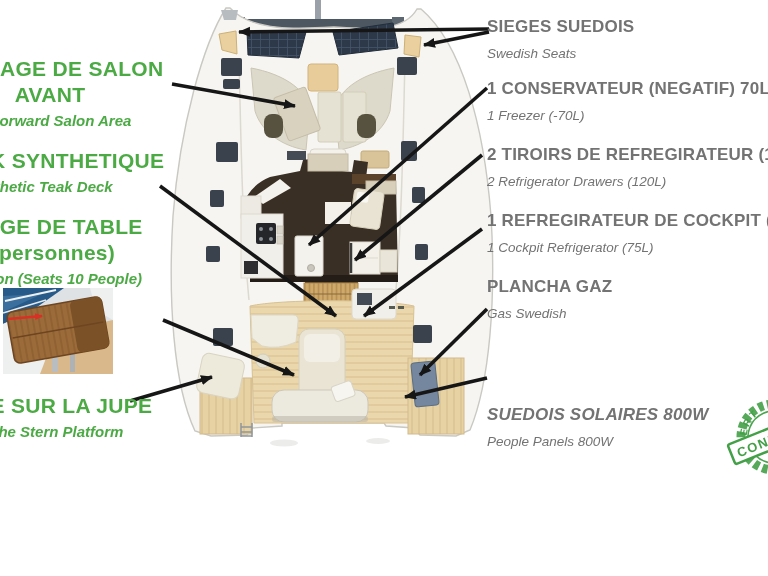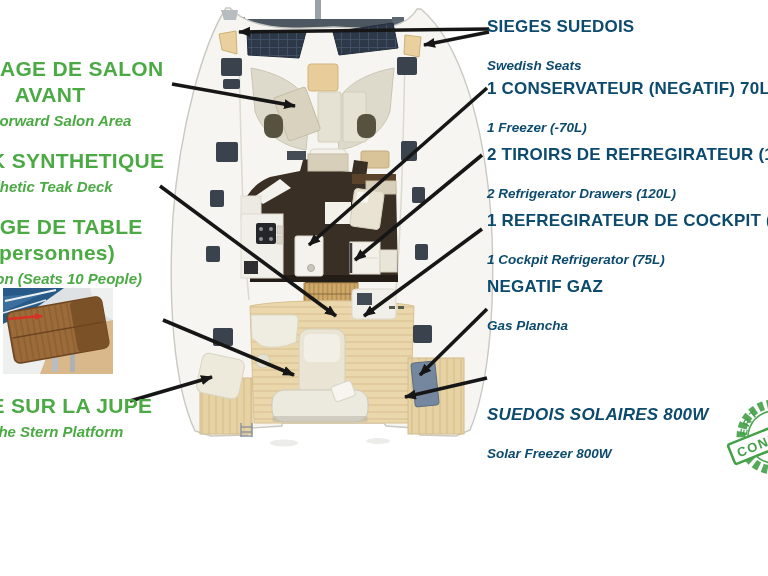"SIEGES SUEDOIS" .rlabel { color: #0c4a6e -> #737373 }
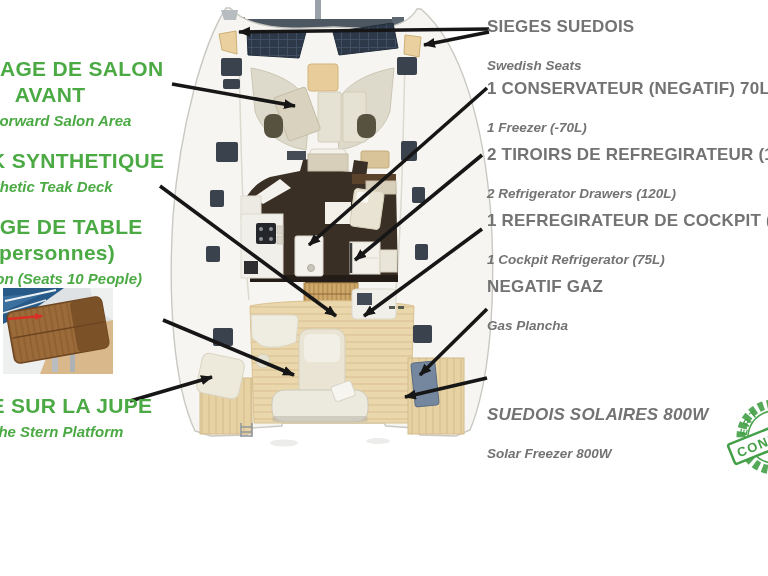"Swedish Seats" .rlabel .rs { font-weight: bold -> normal; margin-top: 20px -> 8px }
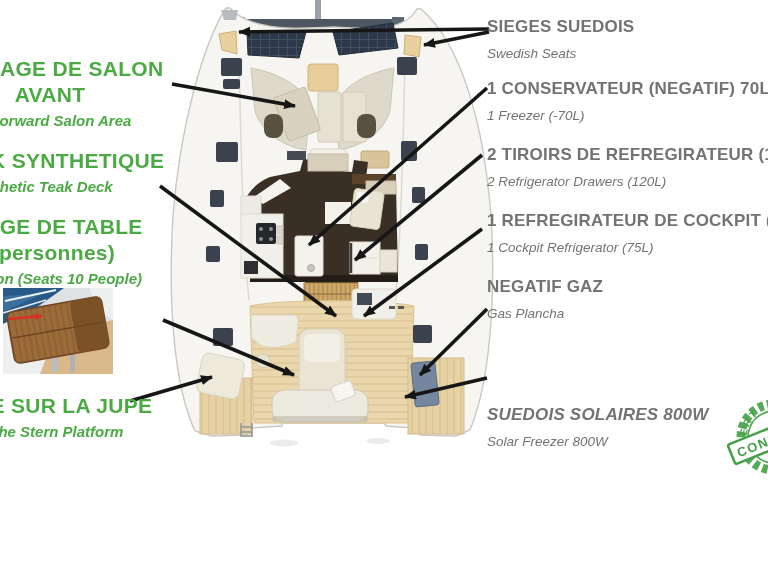"NEGATIF GAZ" div.rt { text: NEGATIF -> PLANCHA }
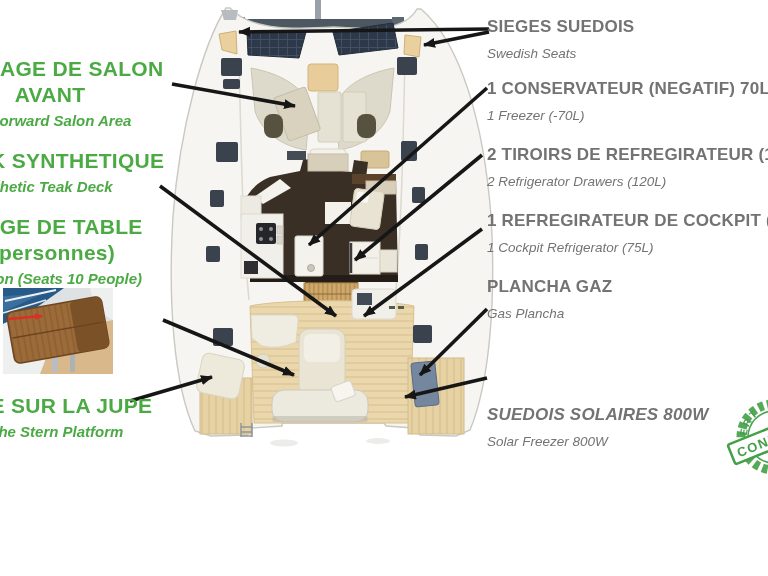"Gas Plancha" div.rs { text: Plancha -> Swedish }
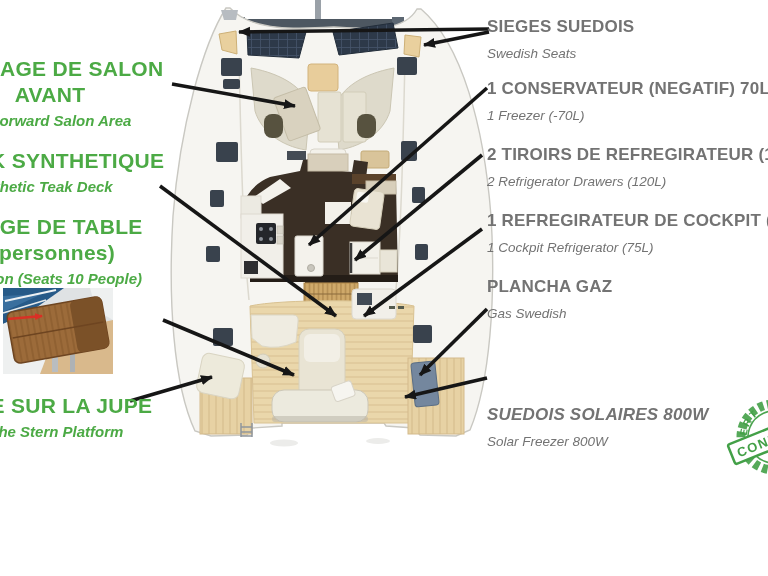"Solar Freezer 800W" div.rs { text: Solar Freezer -> People Panels }
